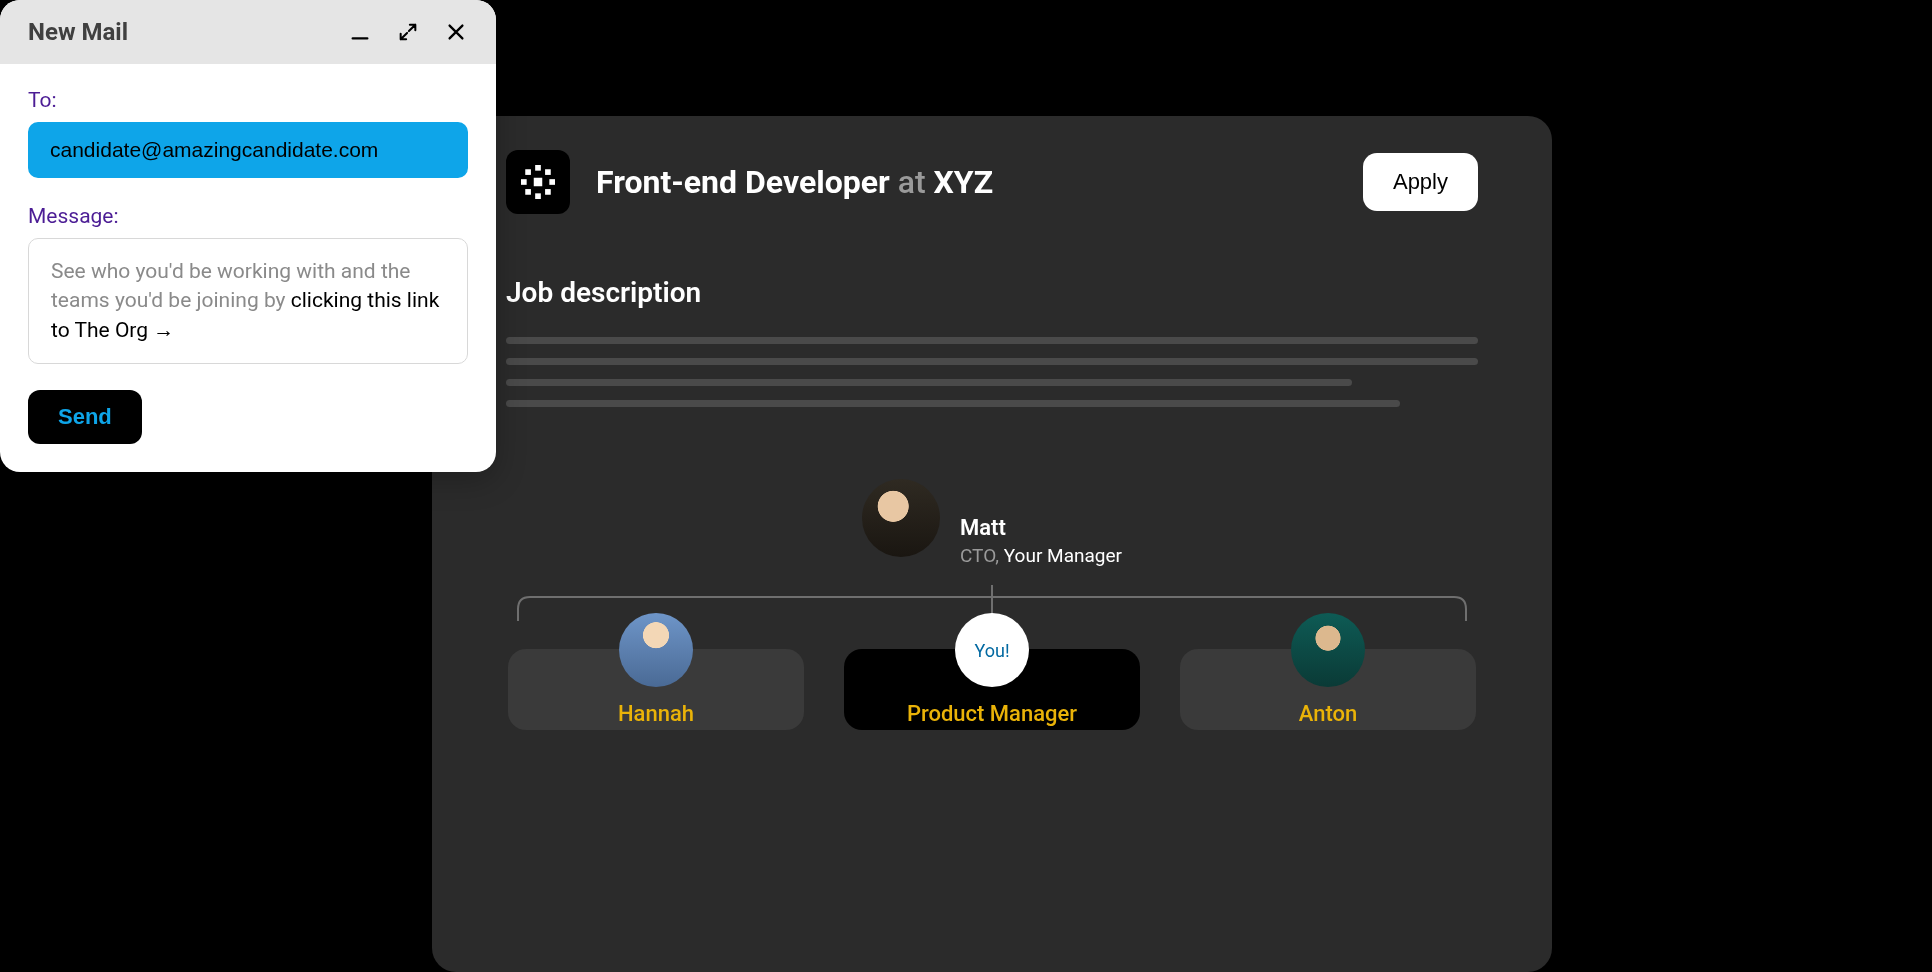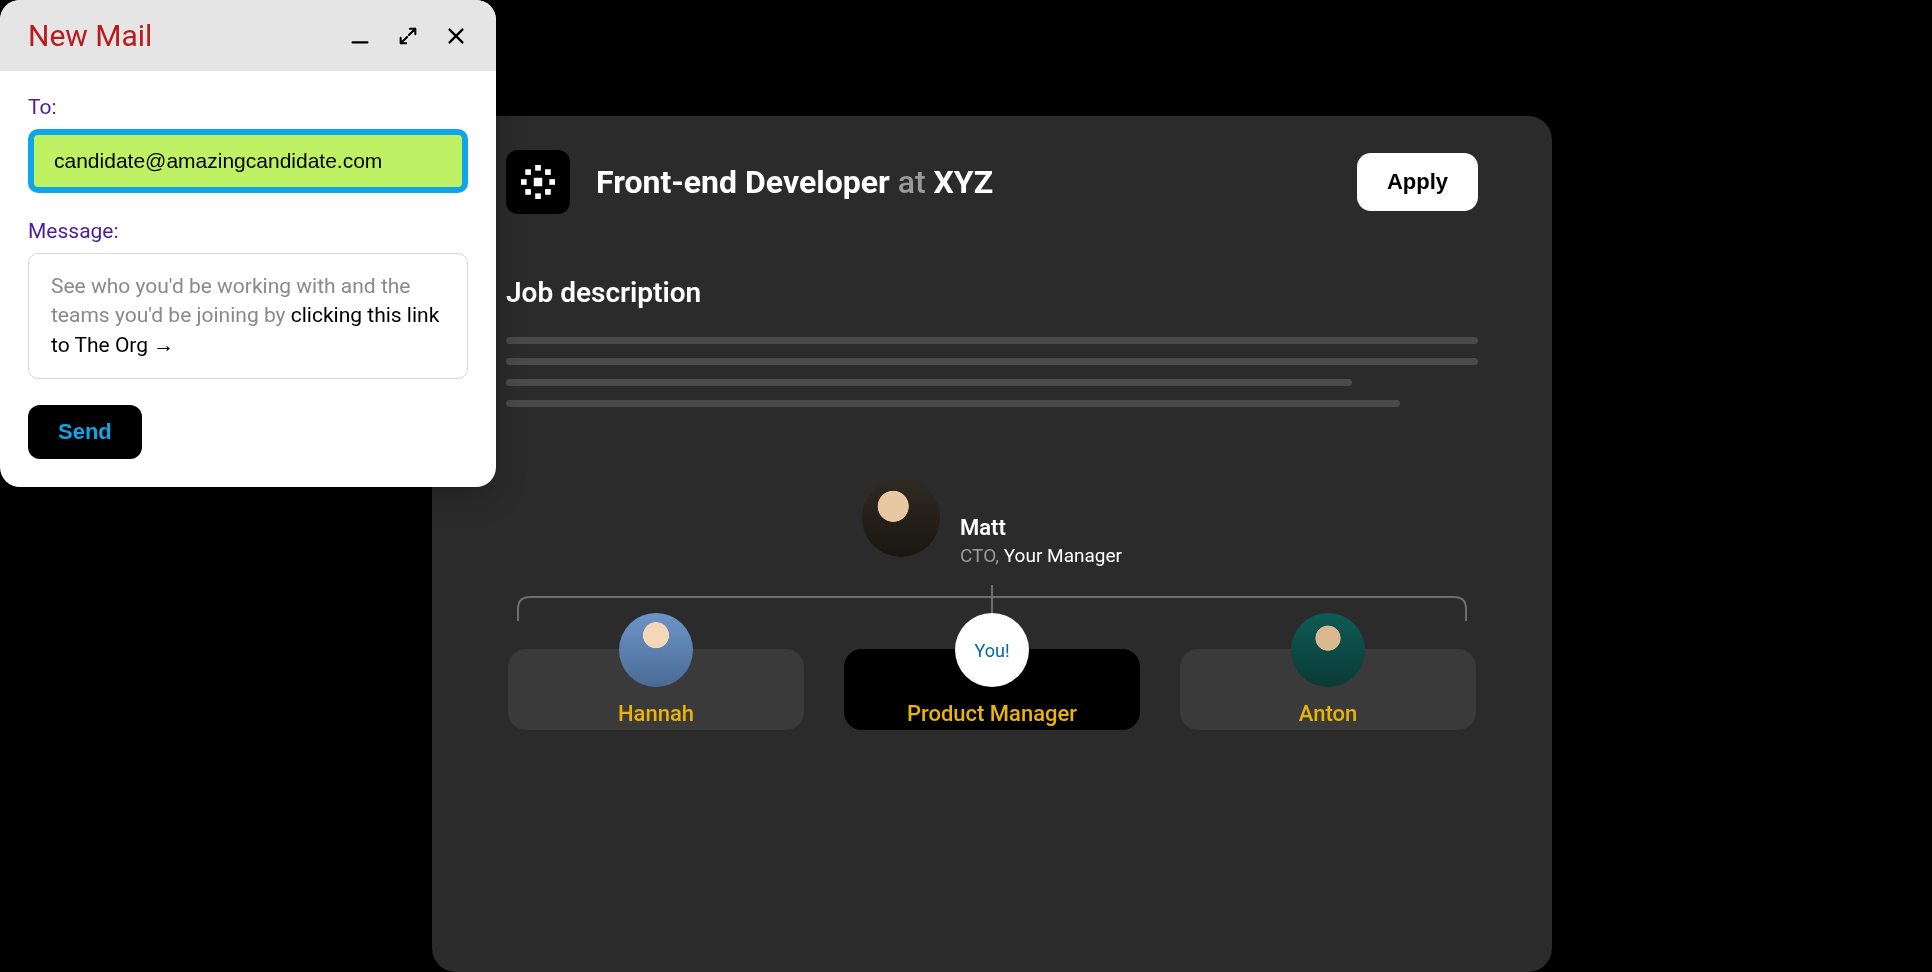"New Mail" .mail-title { color: #b91c1c -> #404040; font-size: 30px -> 24px; font-weight: 400 -> 700 }
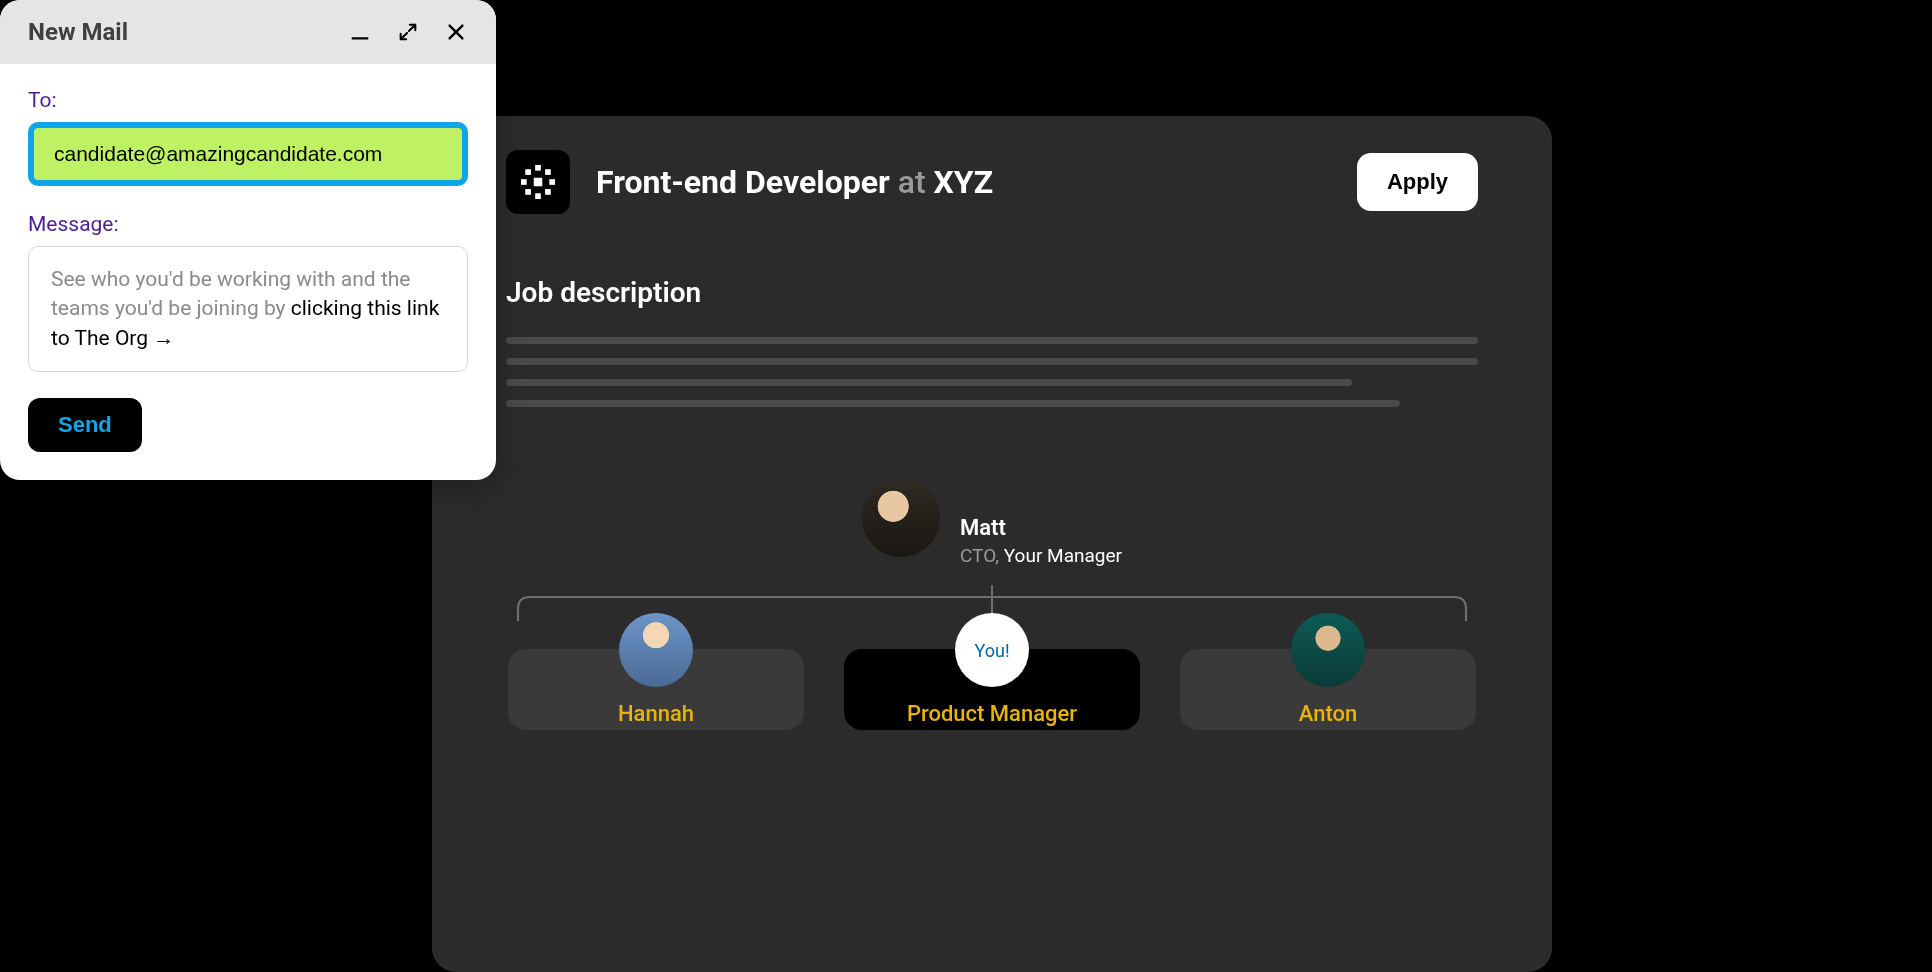"candidate@amazingcandidate.com" .text-input { background: #bef264 -> #0ea5e9; border: 6px solid #0ea5e9 -> 2px solid #0ea5e9 }
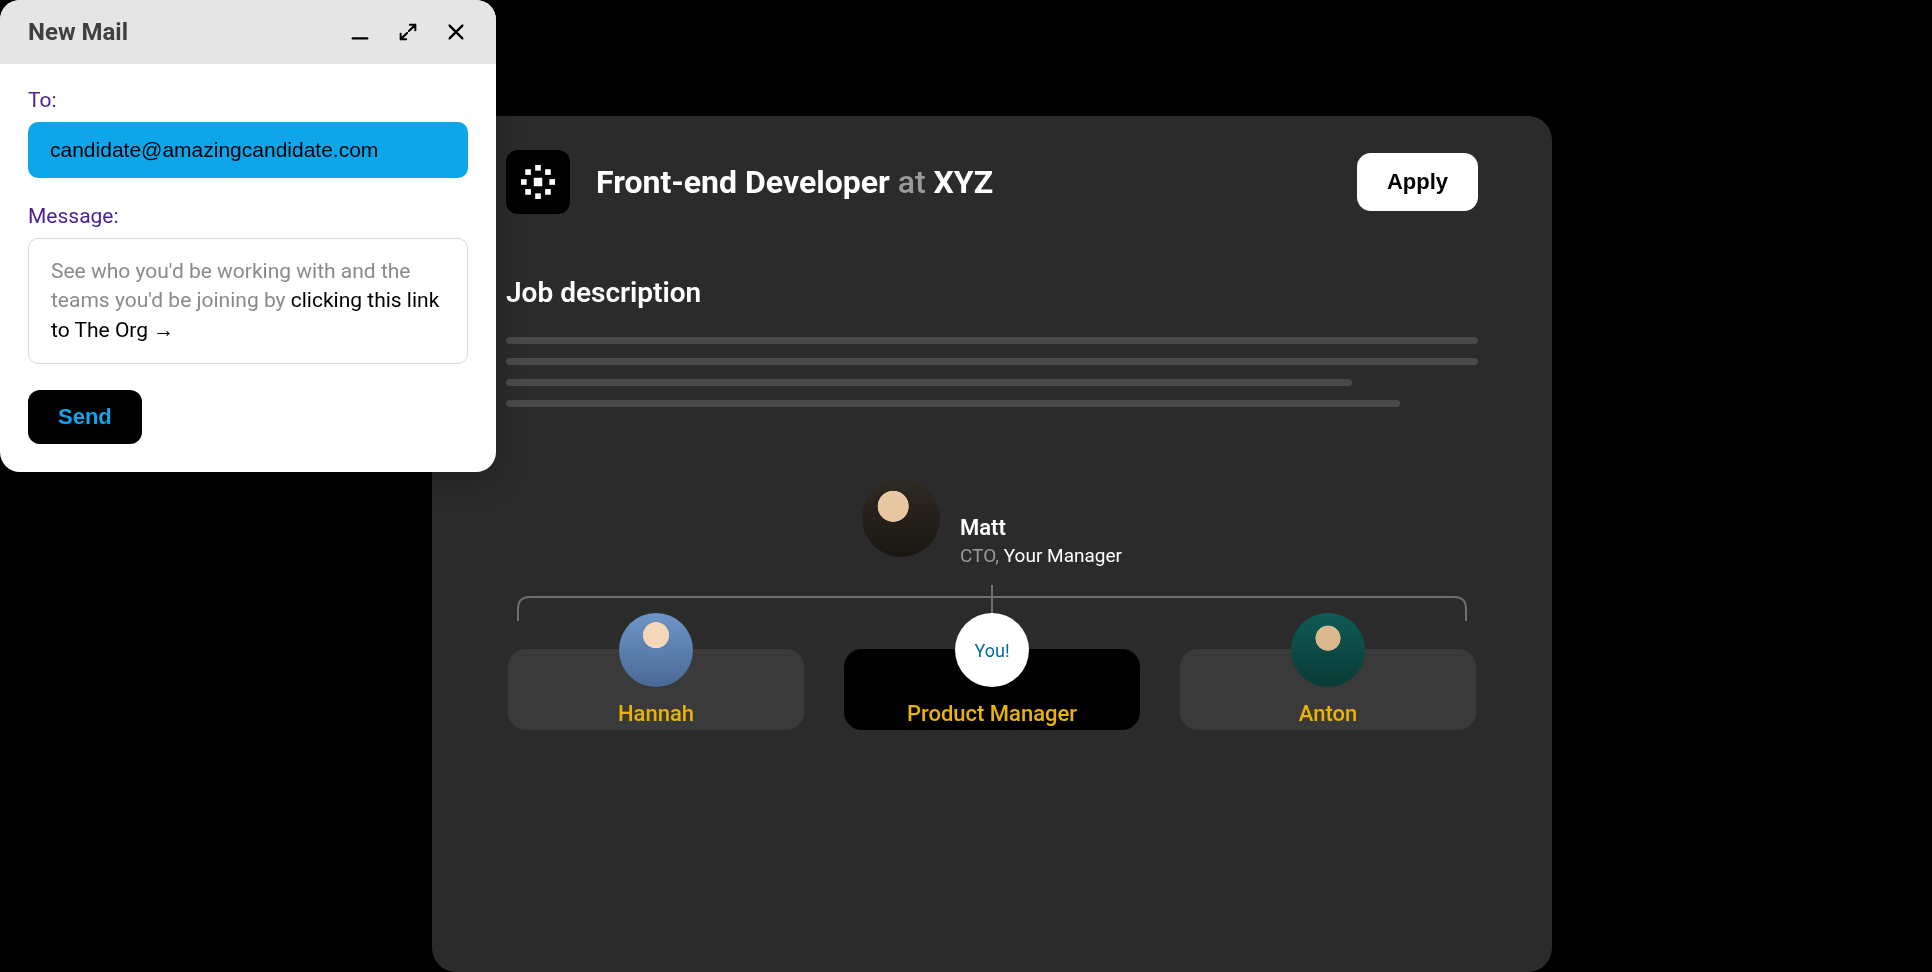"Apply" .apply-btn { font-weight: 700 -> 400 }
